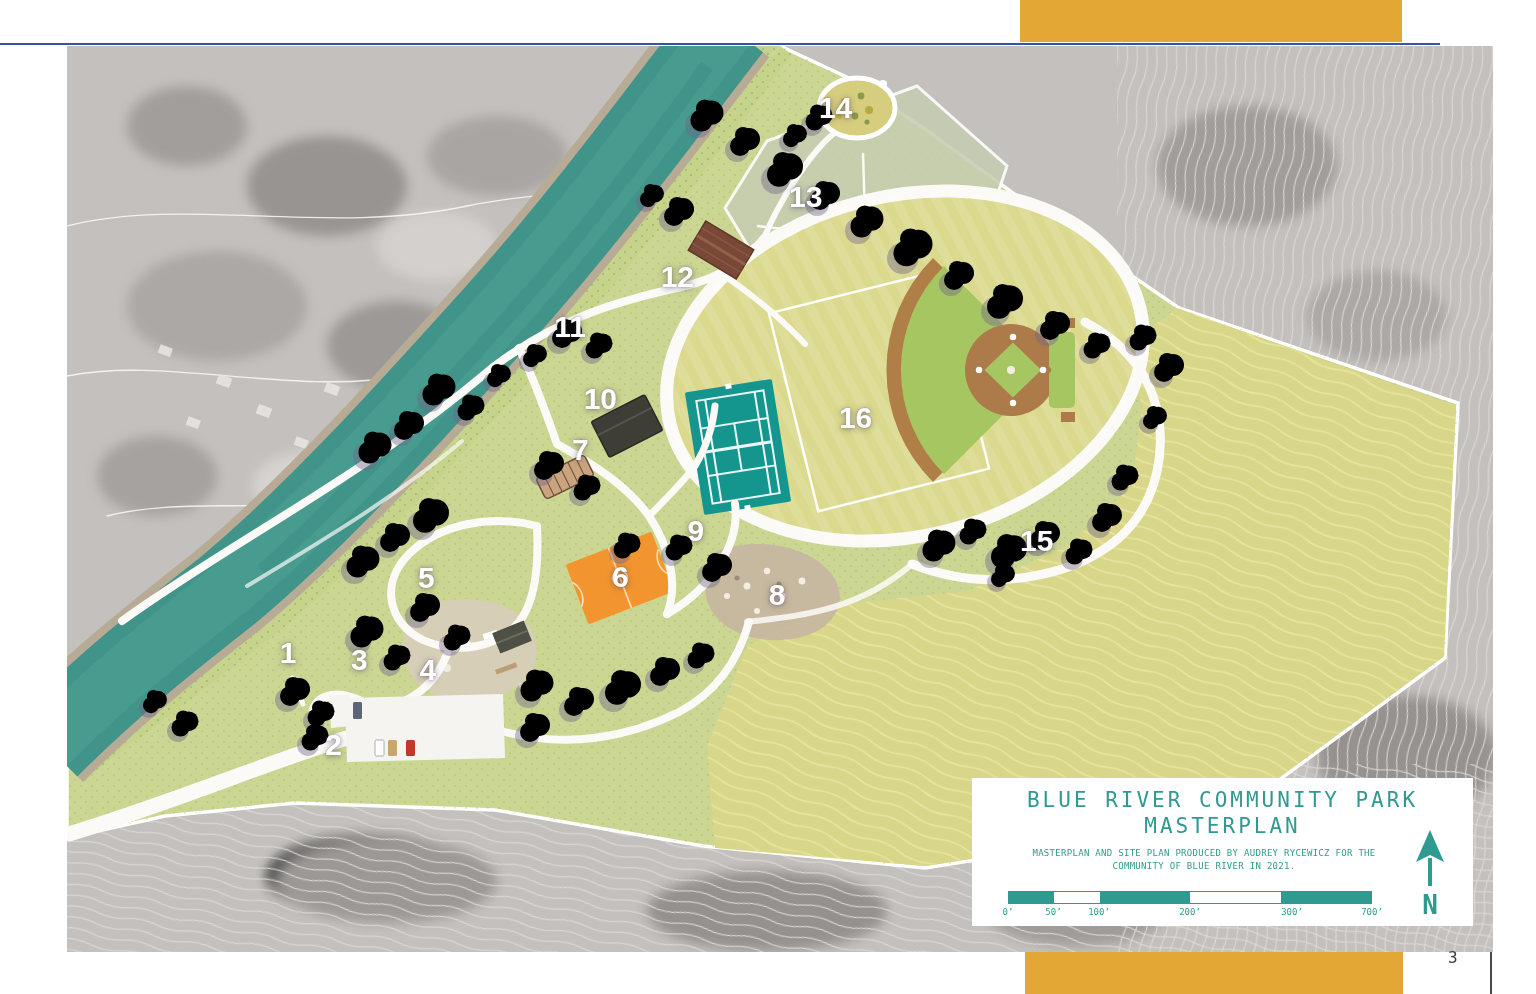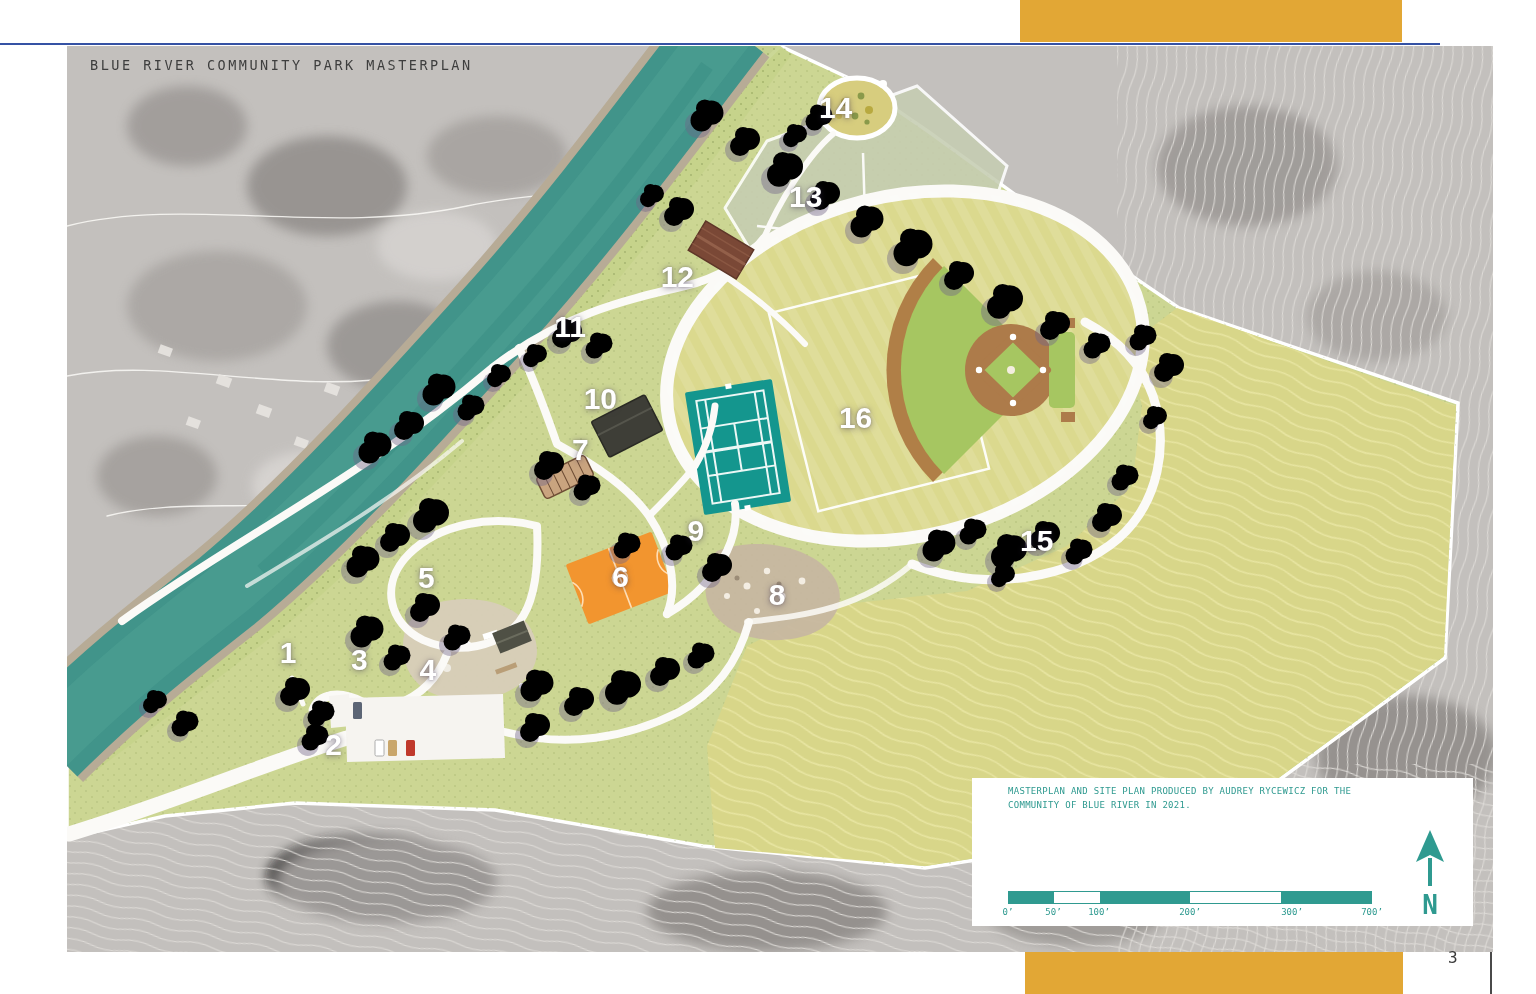"BLUE RIVER COMMUNITY PARK MASTERPLAN" div.header-title { html: <div>BLUE RIVER COMMUNITY PARK MASTERPLAN</div> -> none }
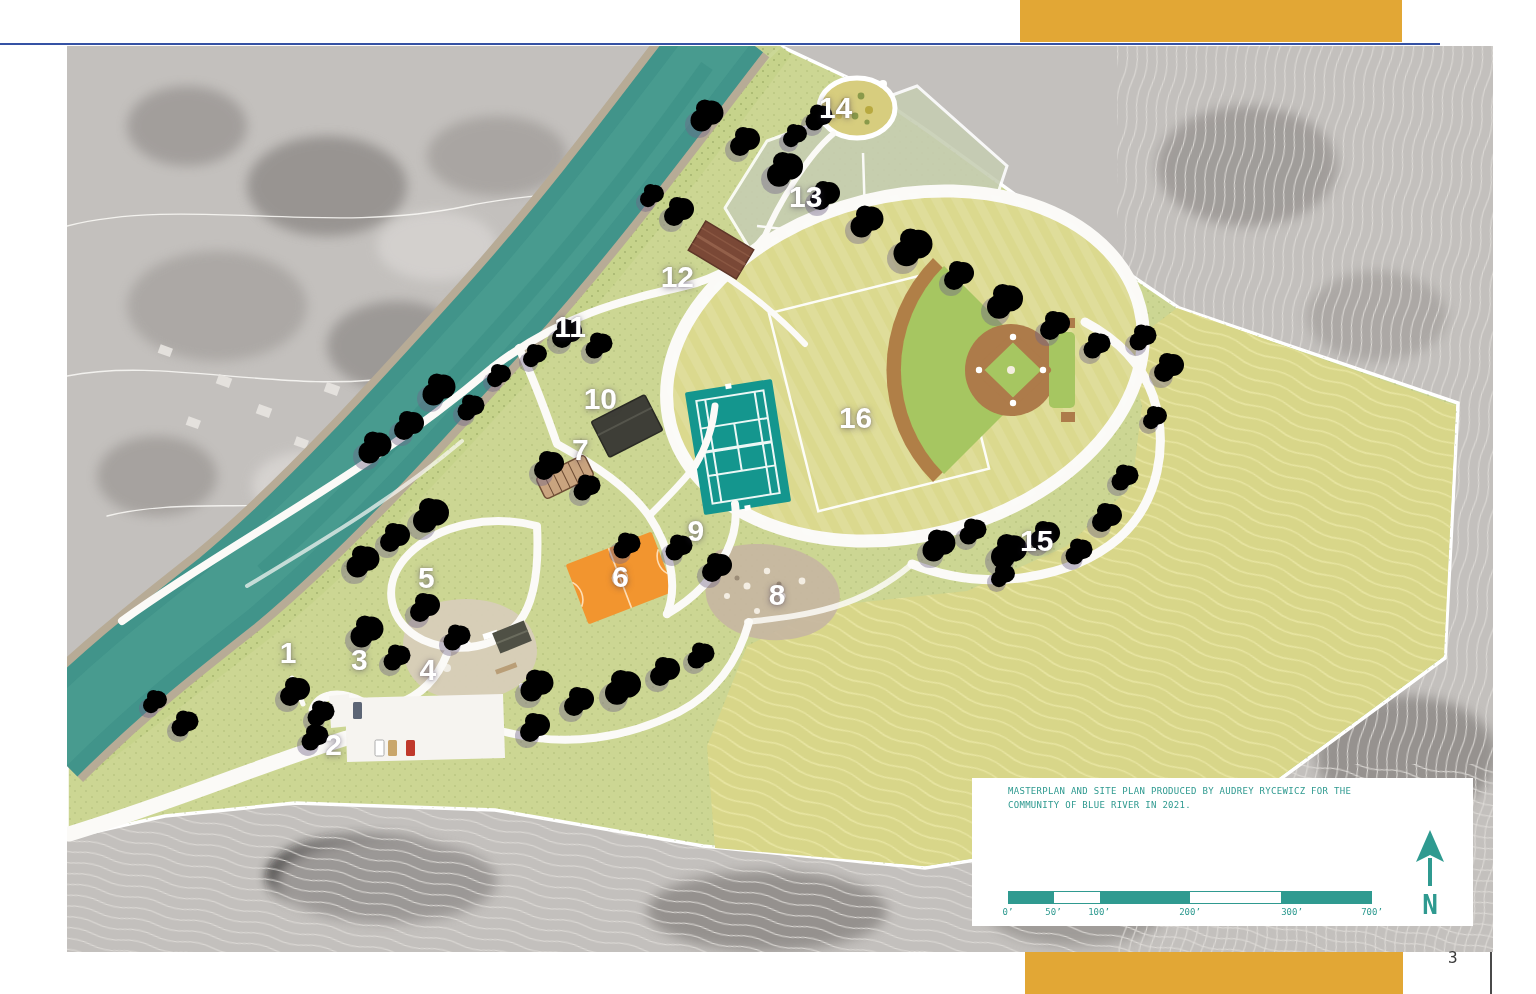"BLUE RIVER COMMUNITY PARK" div.tb-title { html: none -> <div> <div>BLUE RIVER COMMUNITY PARK</div> <div>MASTERPLAN</div> </div> }
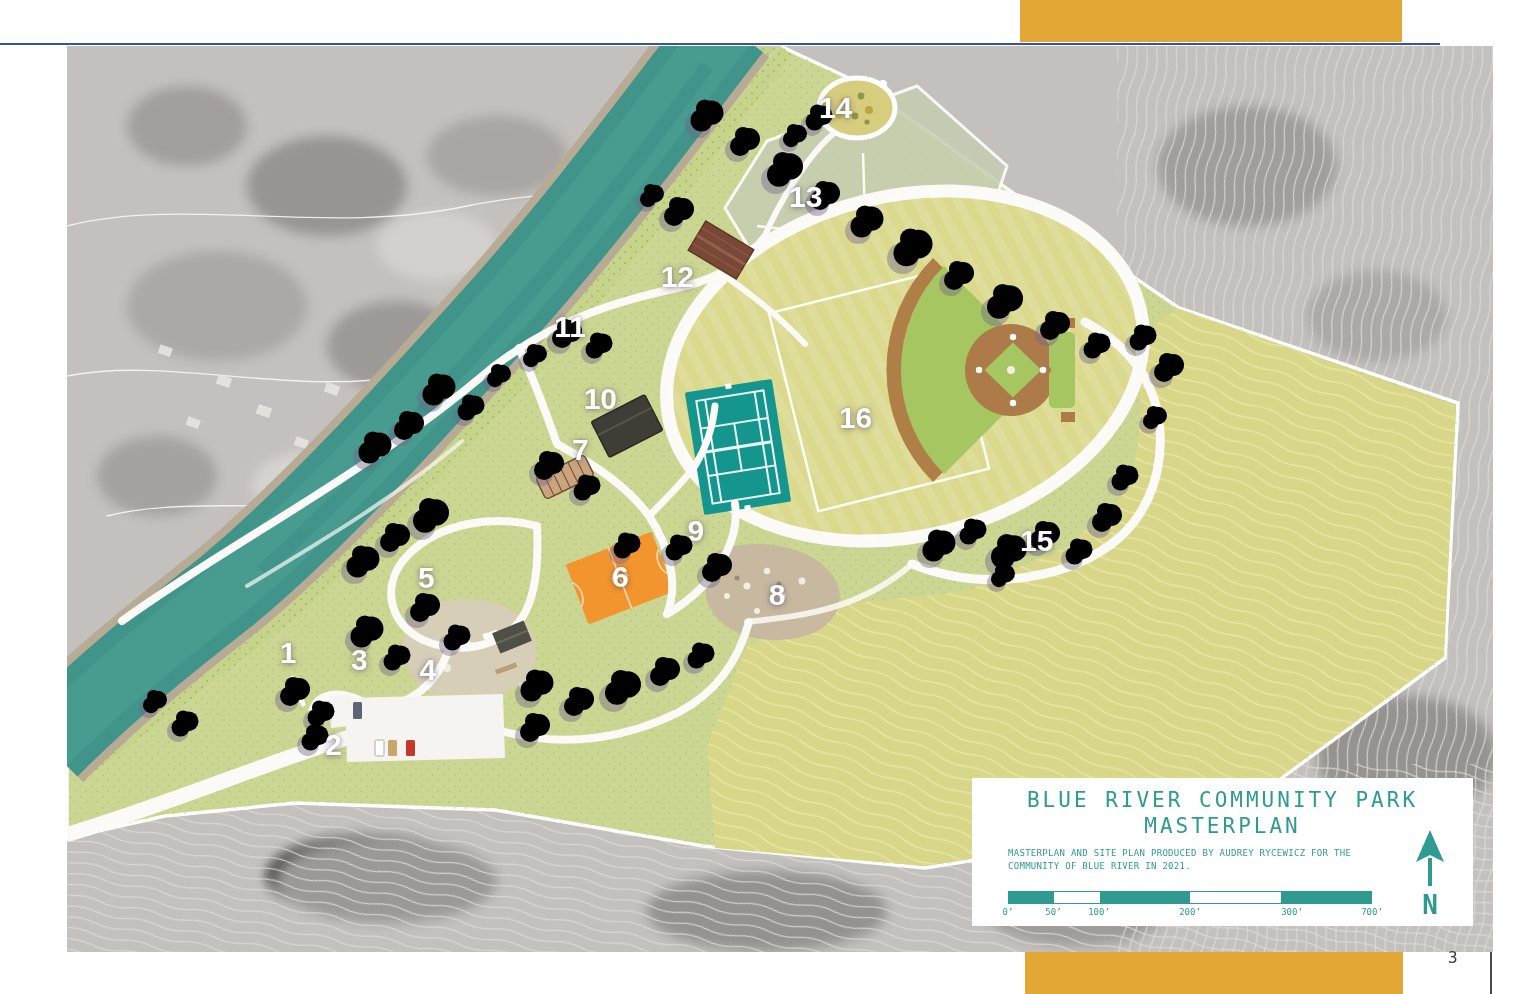"MASTERPLAN AND SITE PLAN PRODUCED" .tb-credit { text-align: none -> center }
